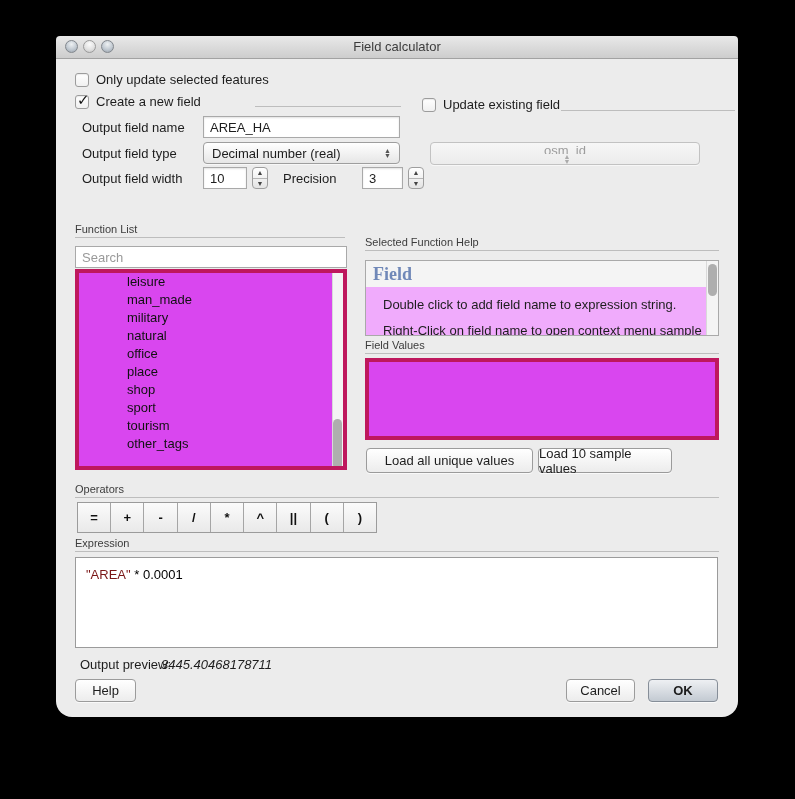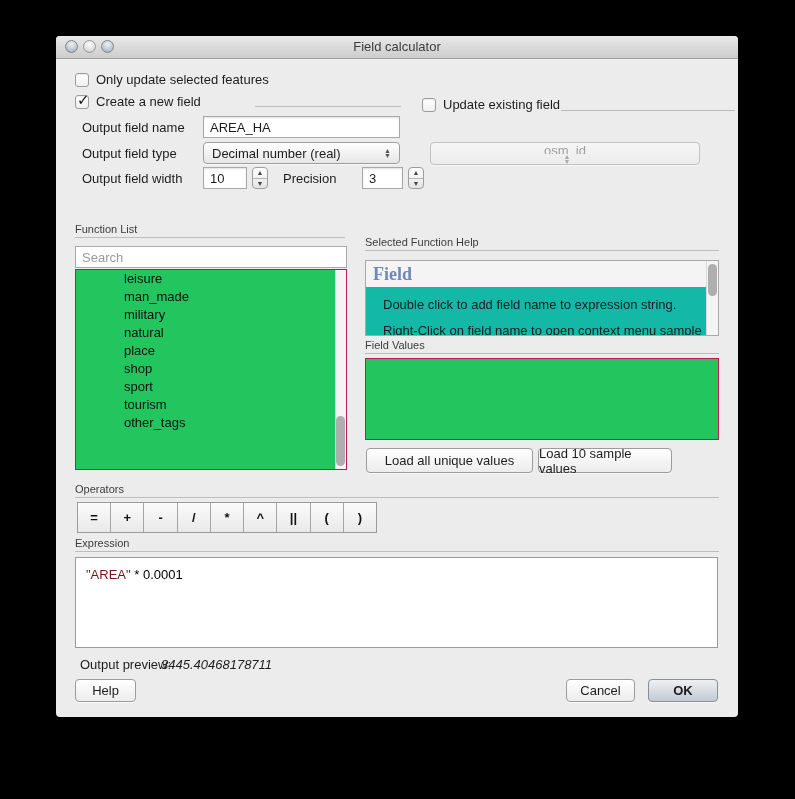"Field calculator" .dialog { border-radius: 4px -> 16px }
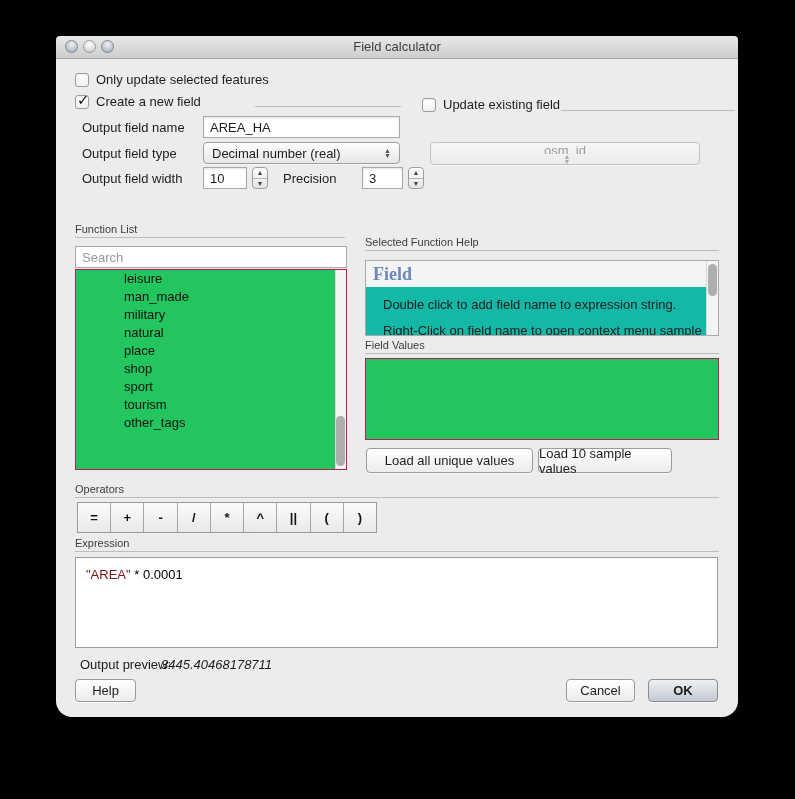"leisure" .listpanel { background: #22c55e -> #d946ef; border: 1px solid #be185d -> 4px solid #be185d }
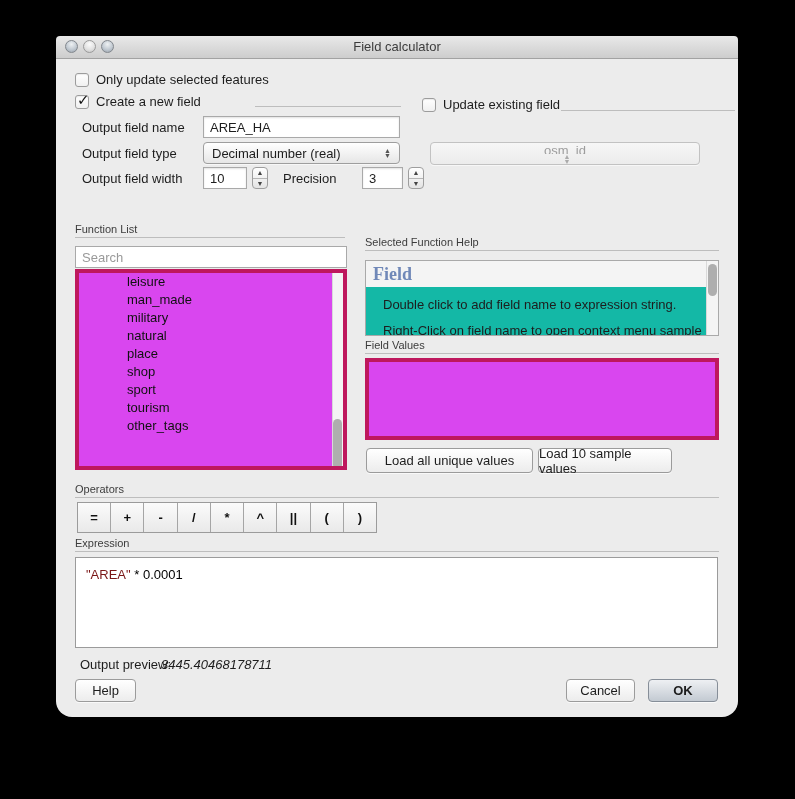"Field" .helppanel { background: #14b8a6 -> #f0abfc }
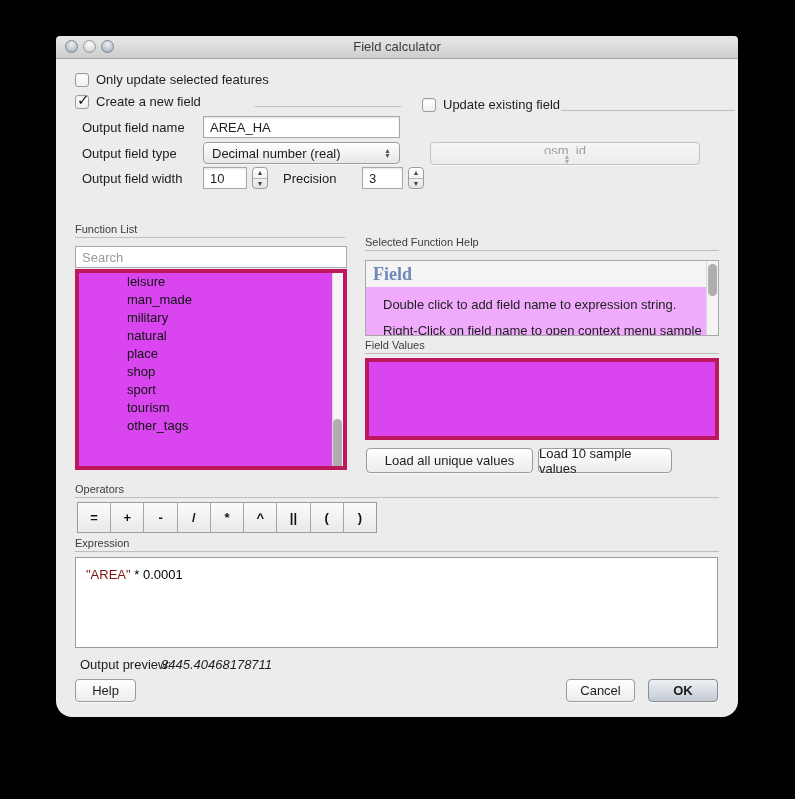"office" div.listitem { html: none -> <div>office</div> }
